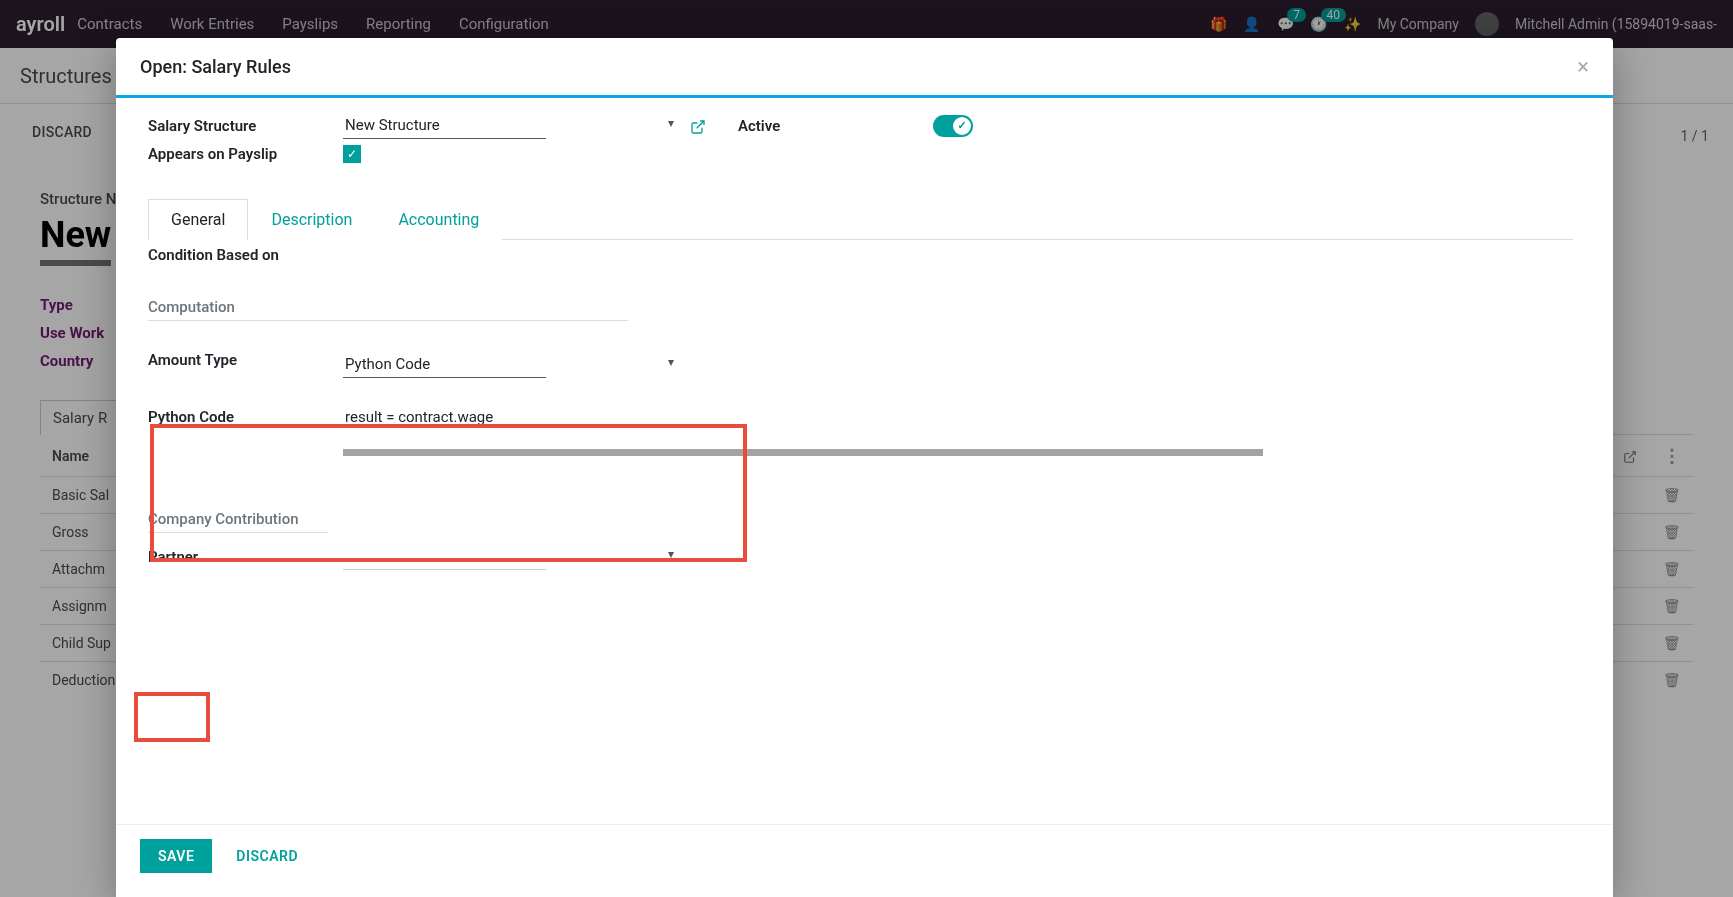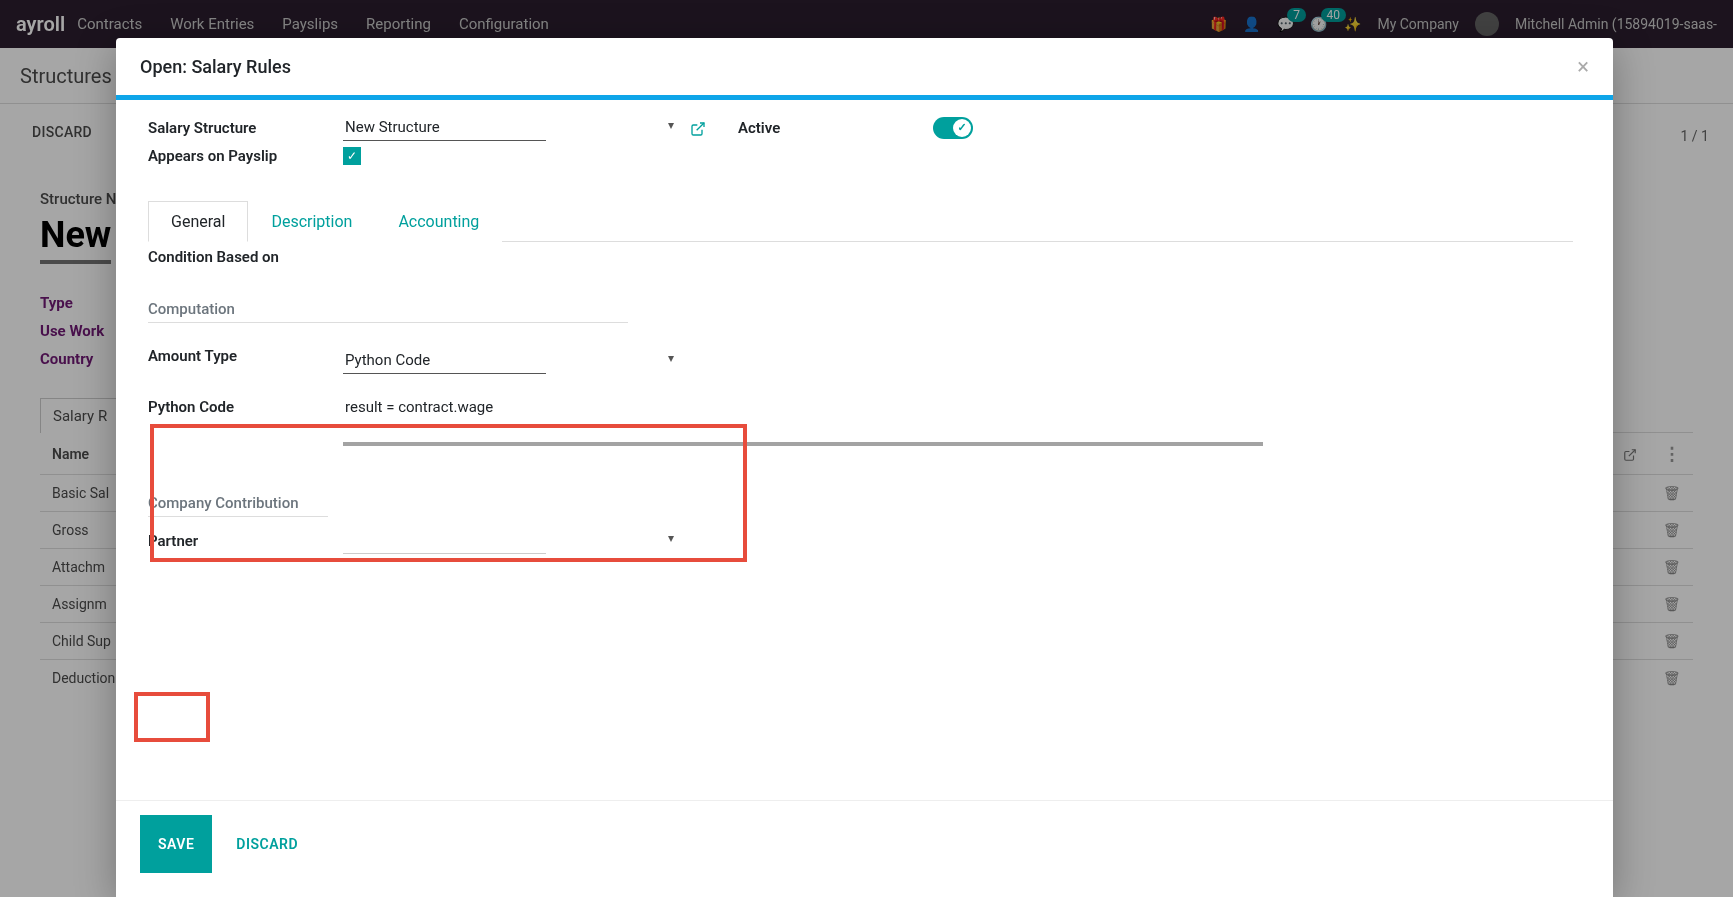"Open: Salary Rules" .modal-header { border-bottom: 5px solid #0ea5e9 -> 3px solid #0ea5e9 }
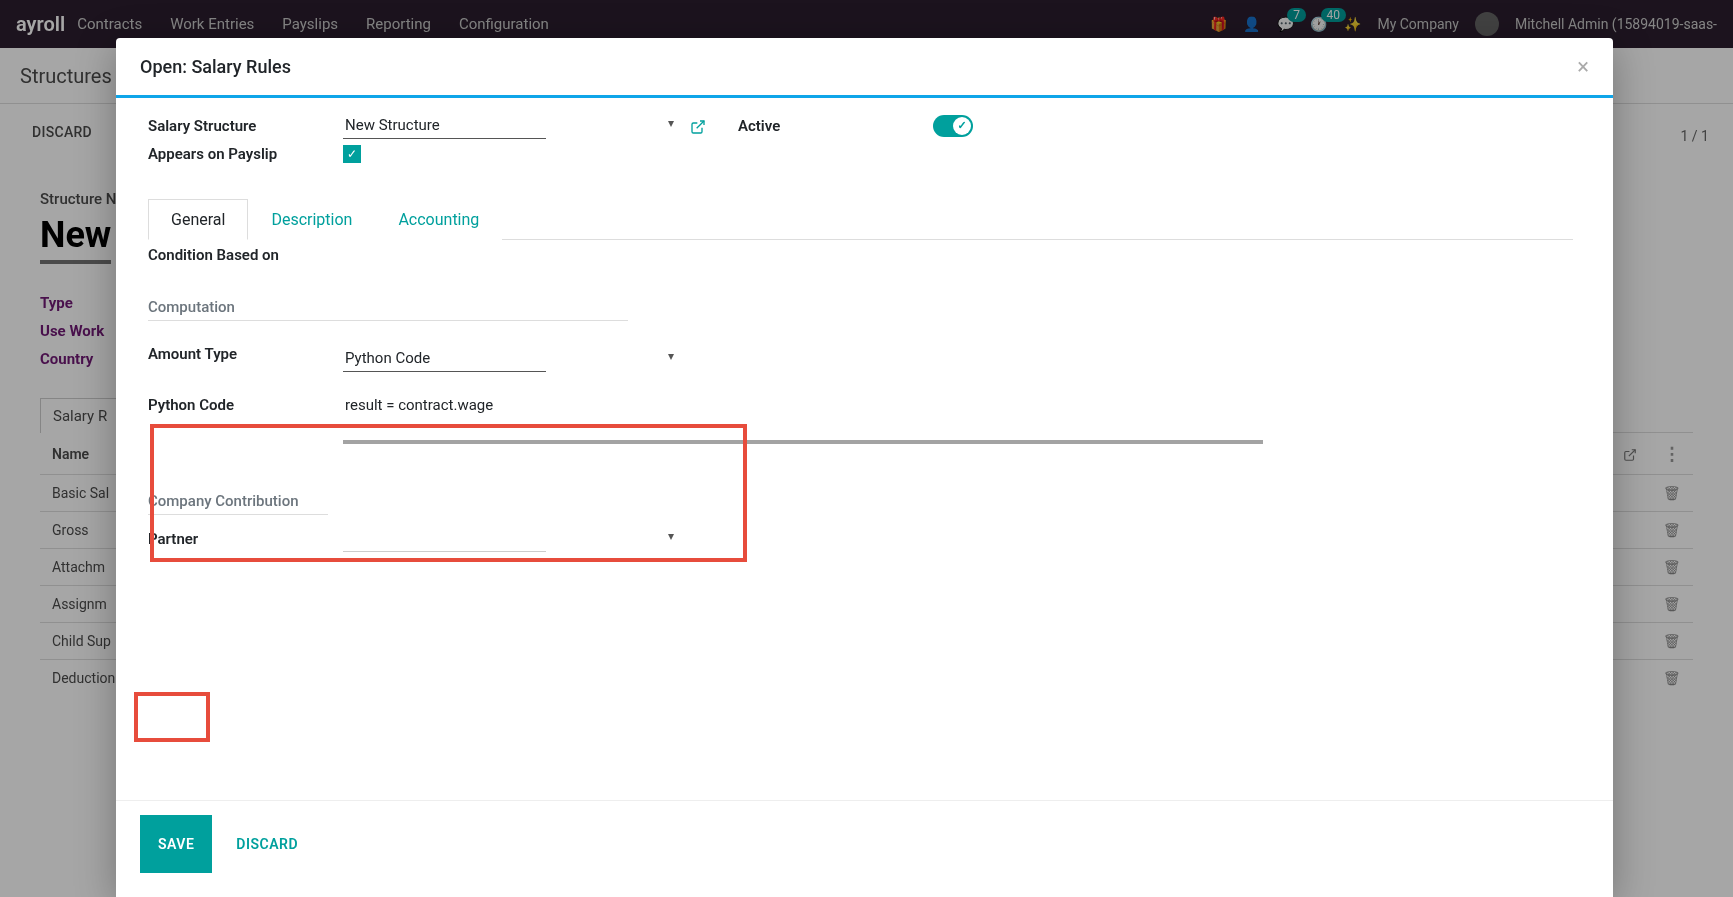"New" .bg-form h1 { border-bottom: 4px solid #737373 -> 6px solid #737373 }
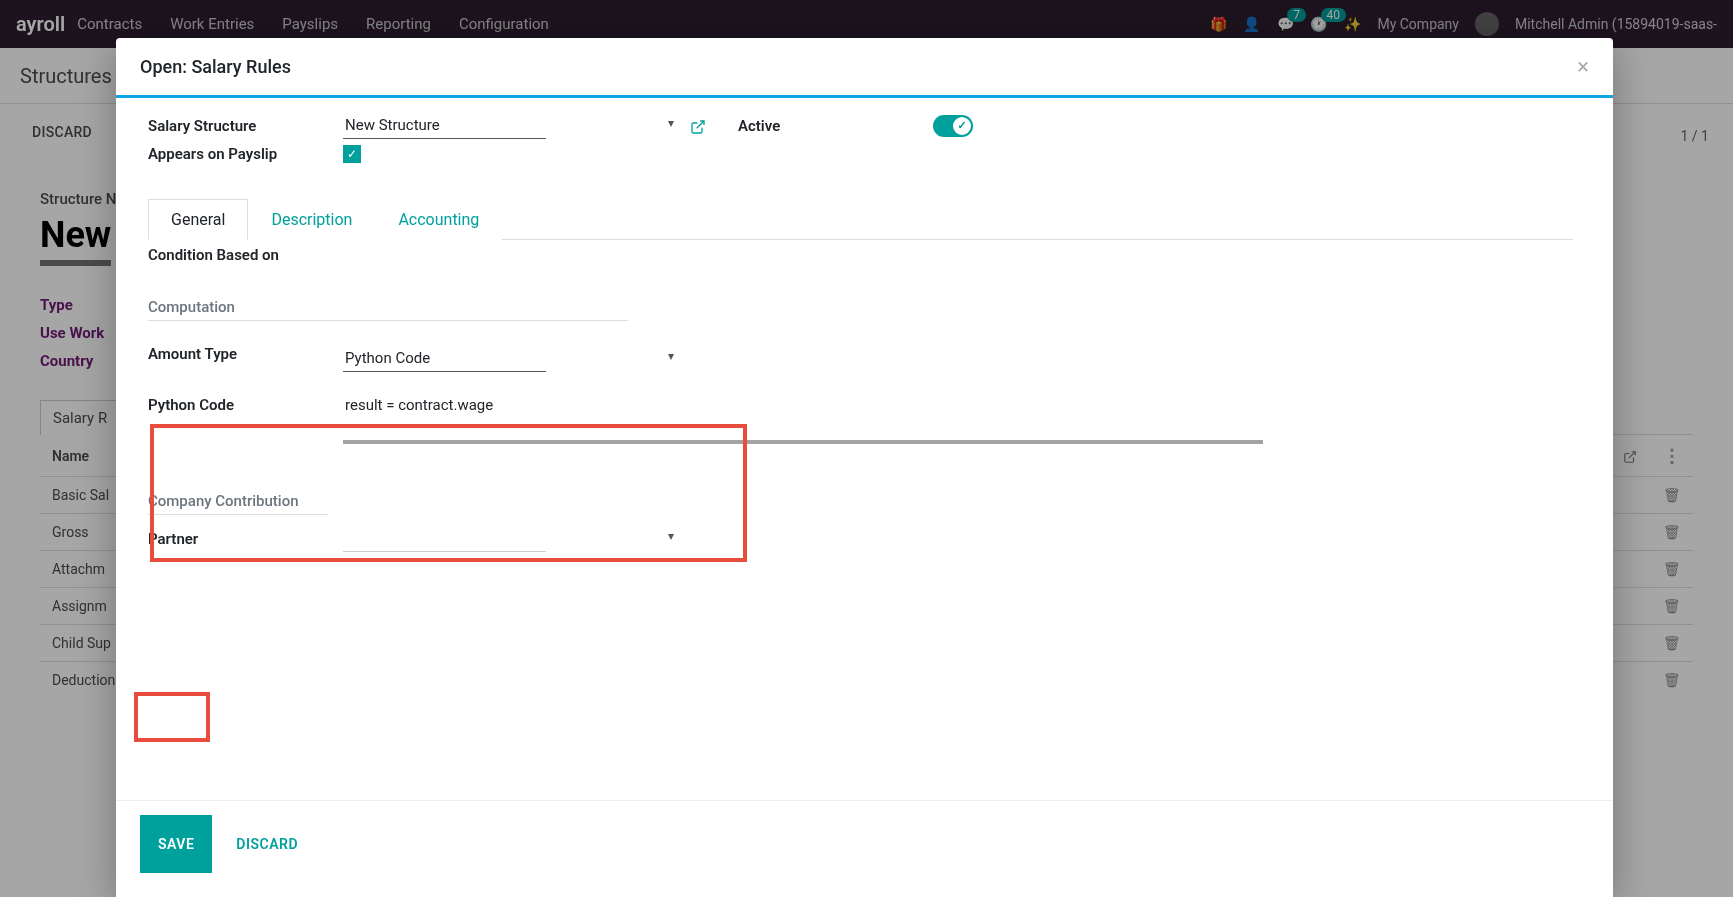"Amount Type" .computation-box .form-row { margin: 20px 0 -> 26px 0 }
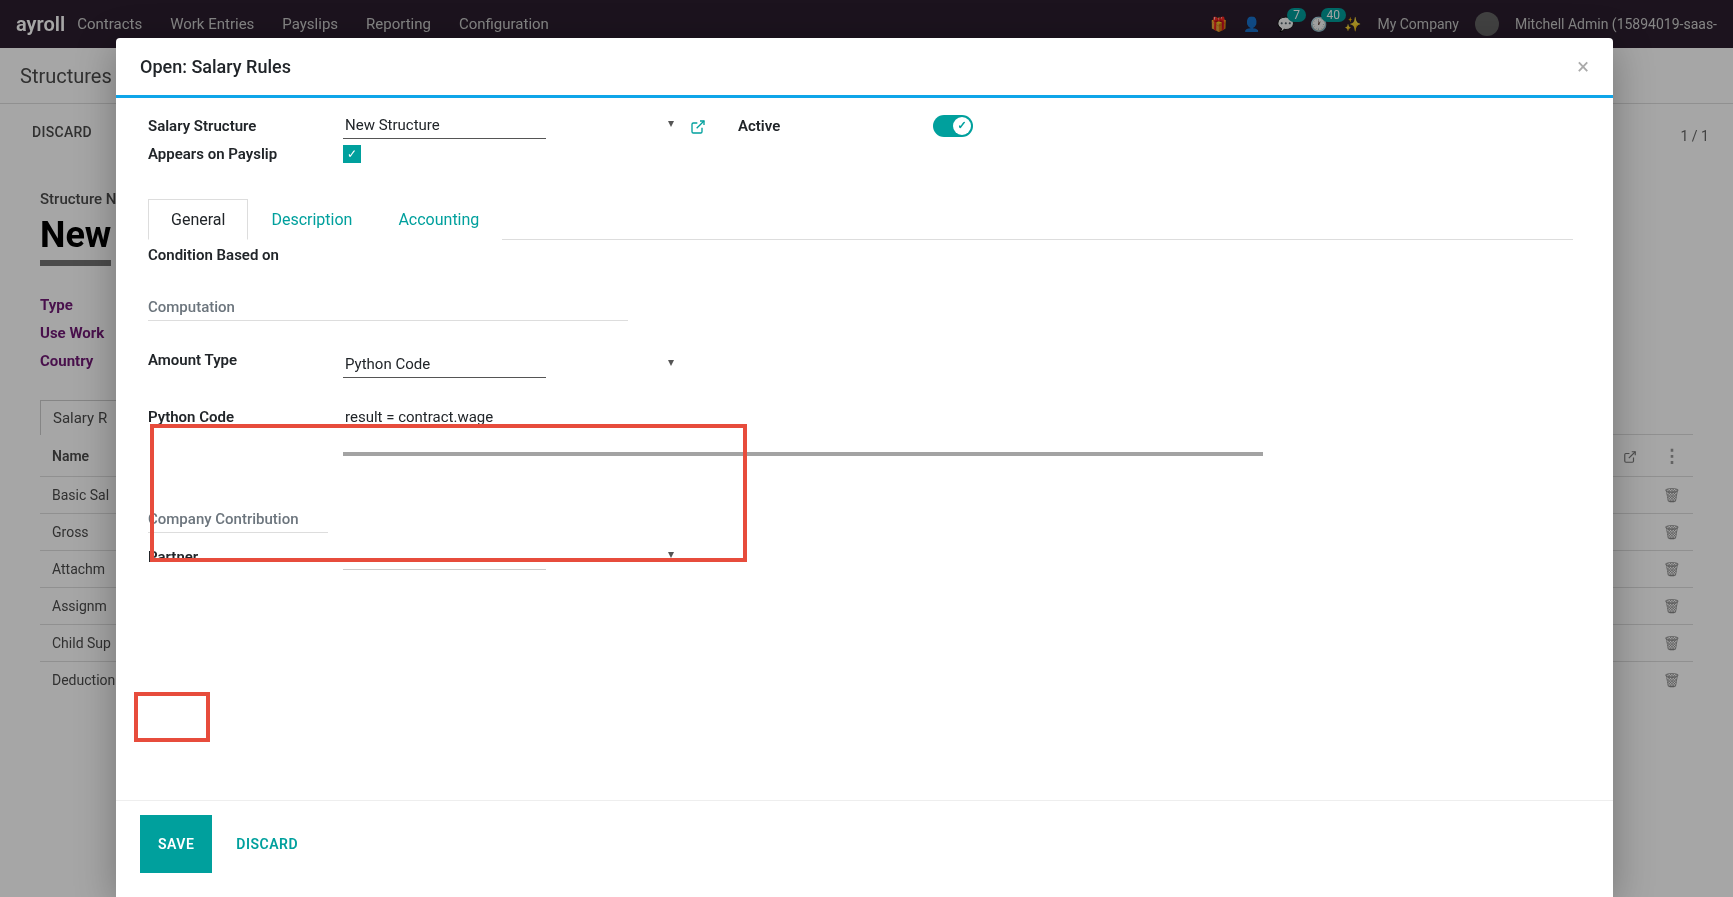"result = contract.wage" .textarea { border-bottom: 4px solid #a3a3a3 -> 7px solid #a3a3a3 }
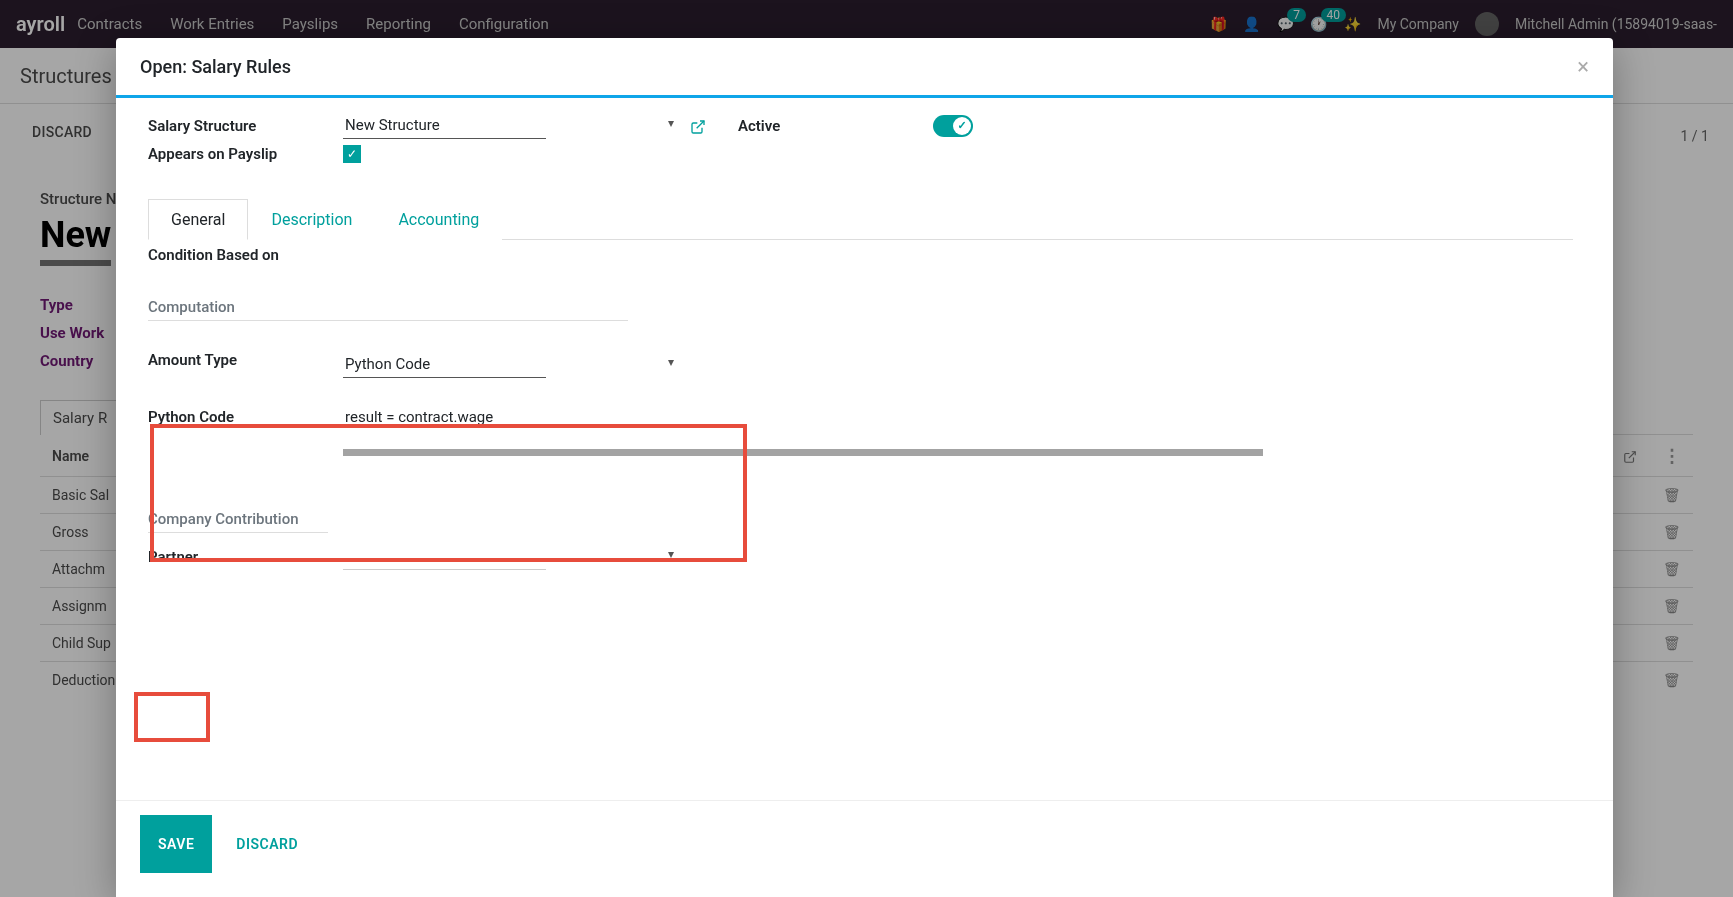"SAVE" .btn-save { padding: 21px 18px -> 9px 18px }
